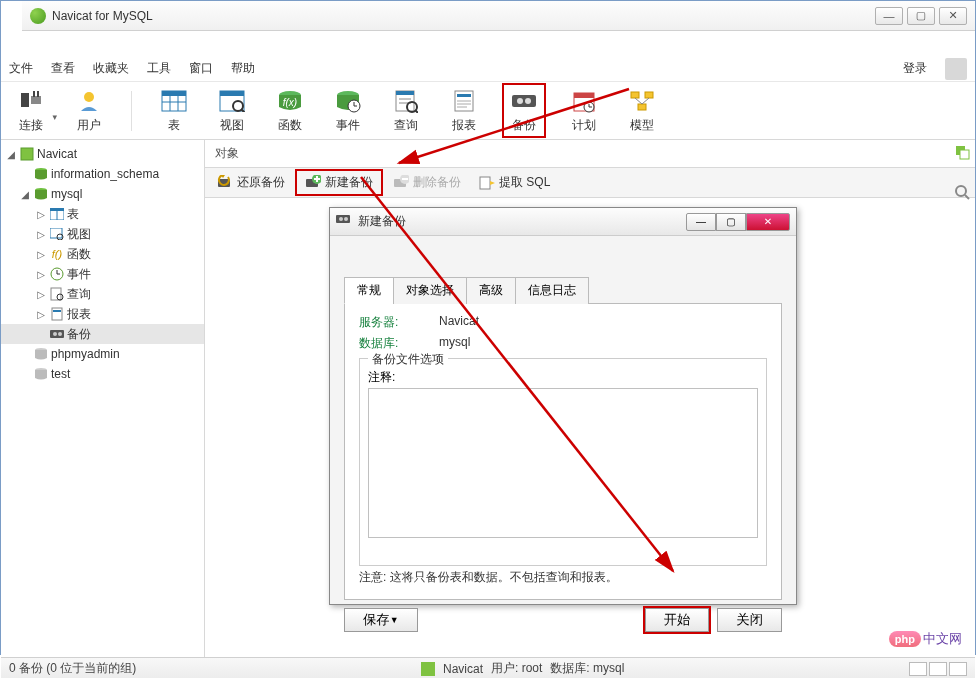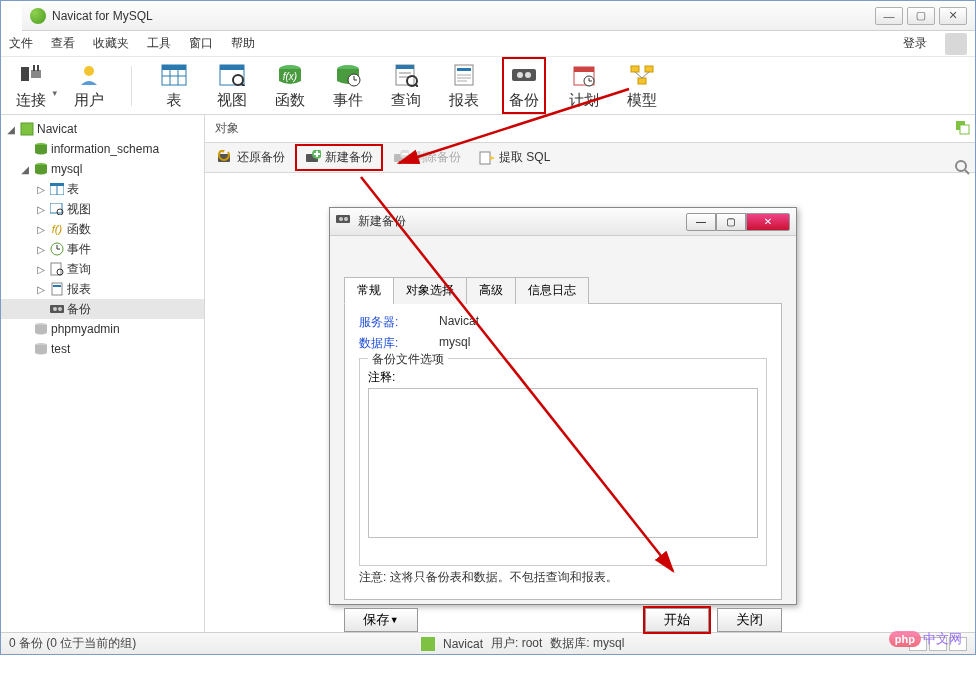"文件" .menubar { margin-top: none -> 25px }
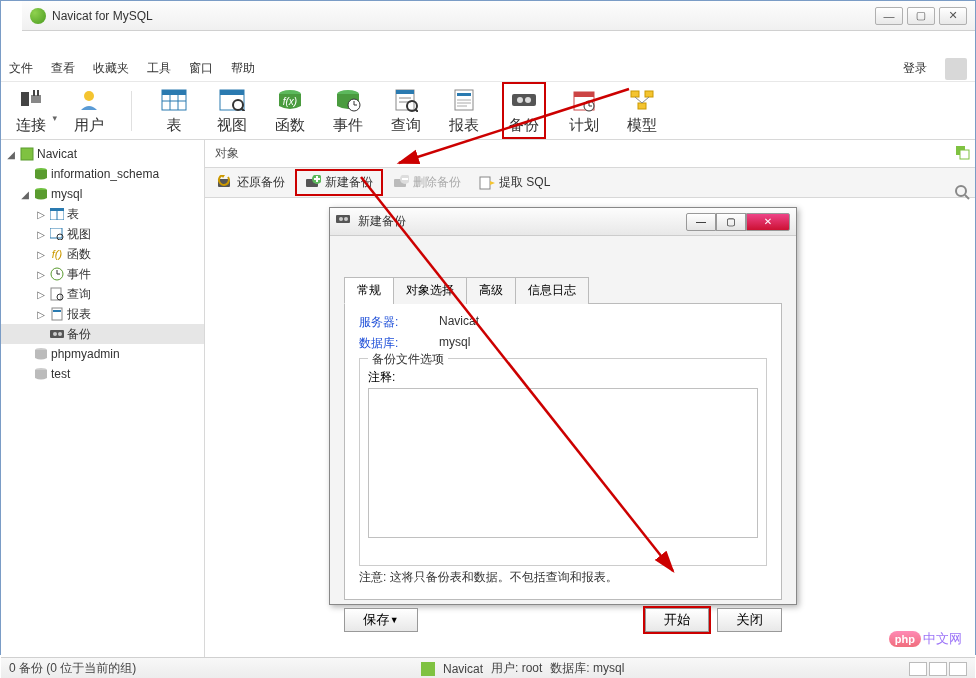"连接" .tool-btn .label { font-size: 15px -> 12px }
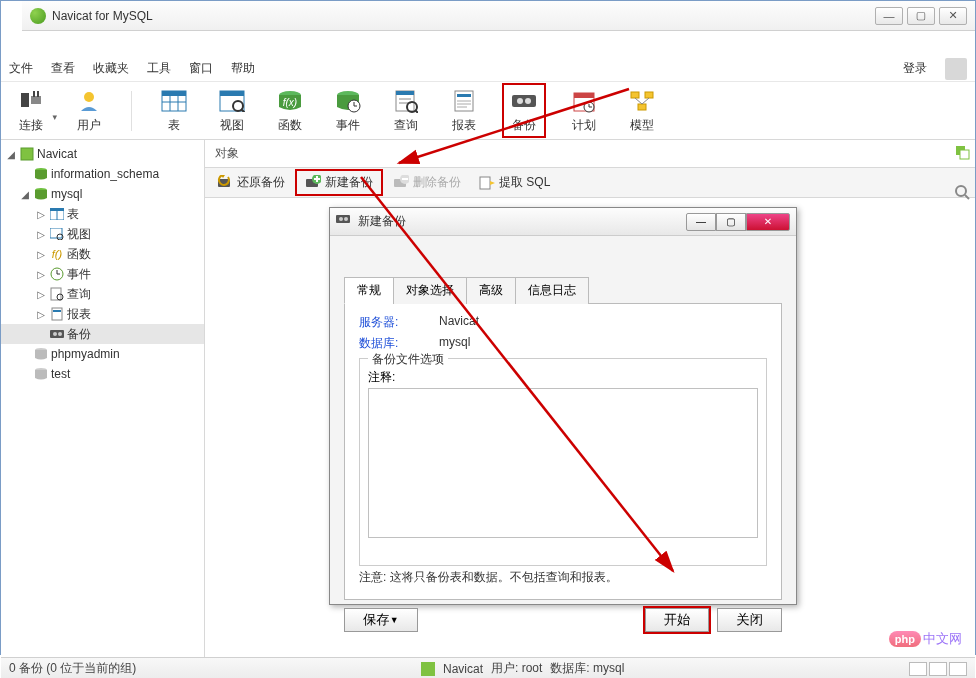"服务器:" .info-row .k { color: #1d4ed8 -> #15803d }
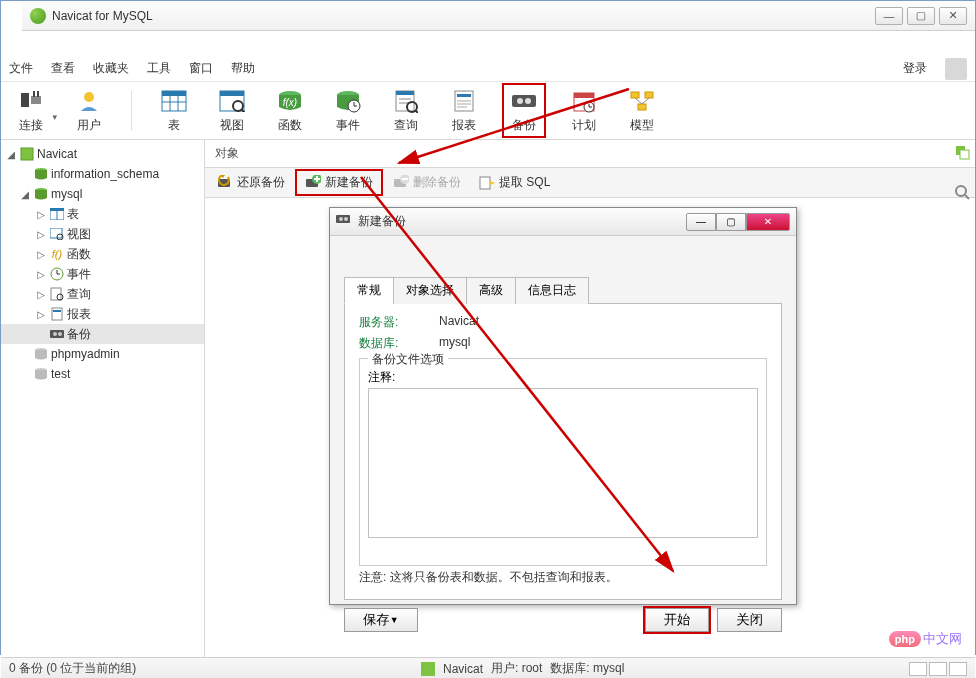"中文网" .watermark .txt { color: #8b5cf6 -> #4c1d95 }
